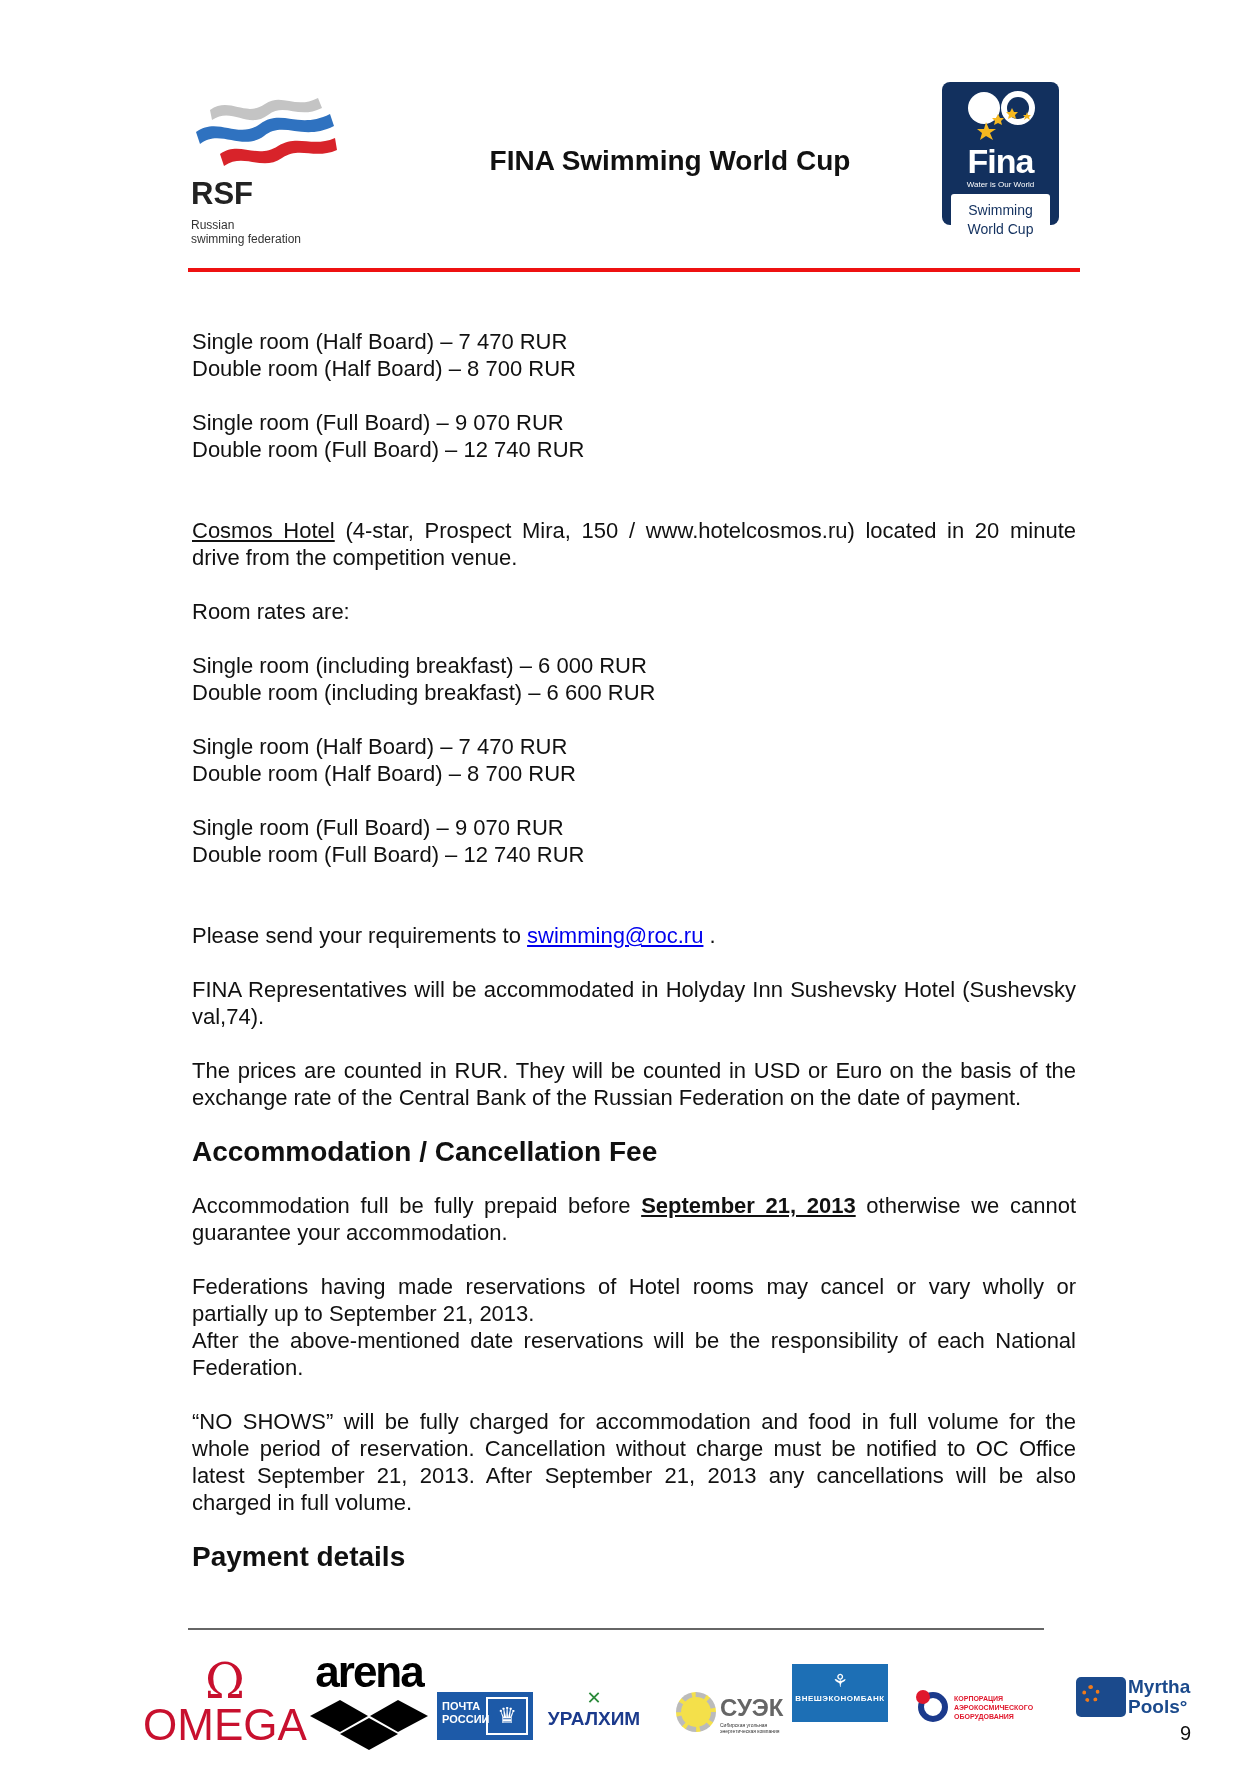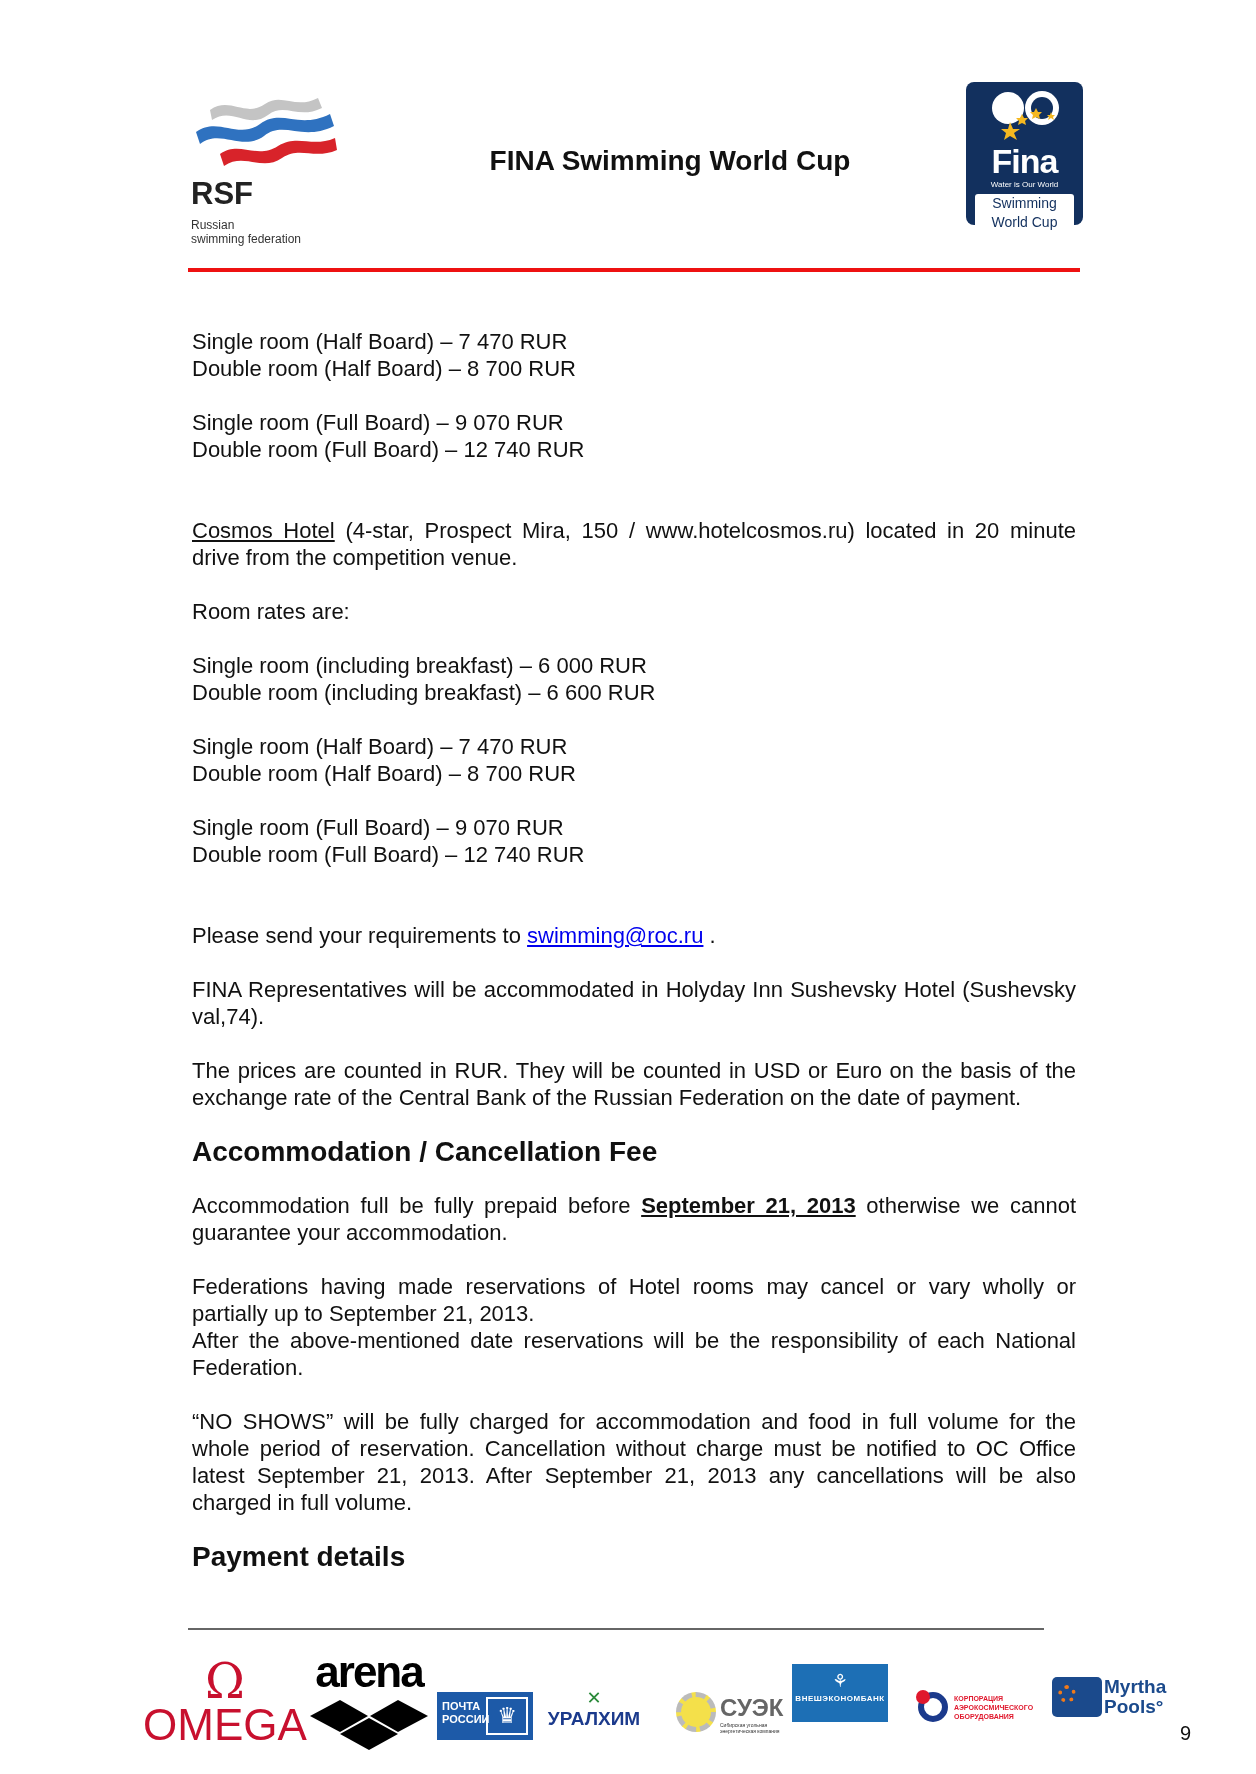"Fina" #fina-logo { left: 966px -> 942px }
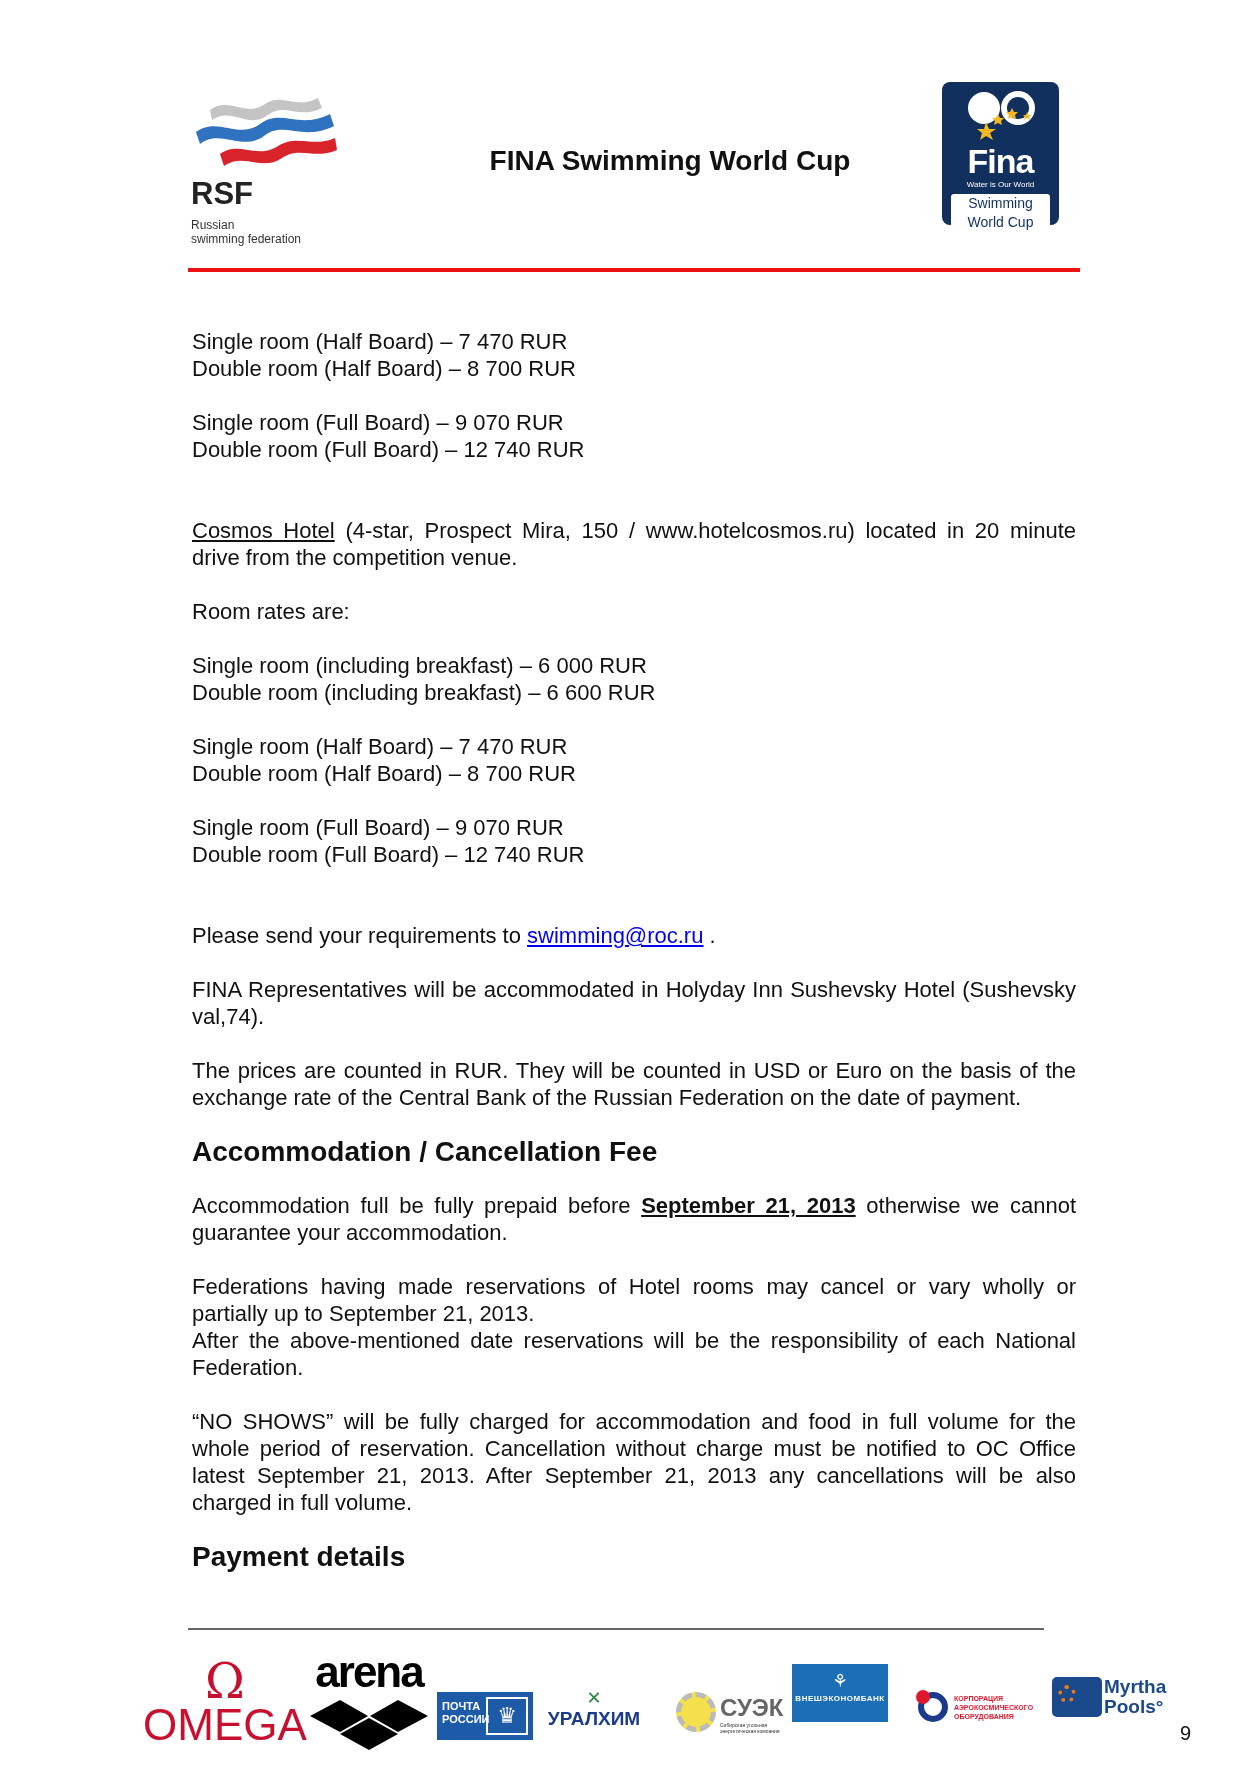"Swimming" #fina-box { padding-top: none -> 7px }
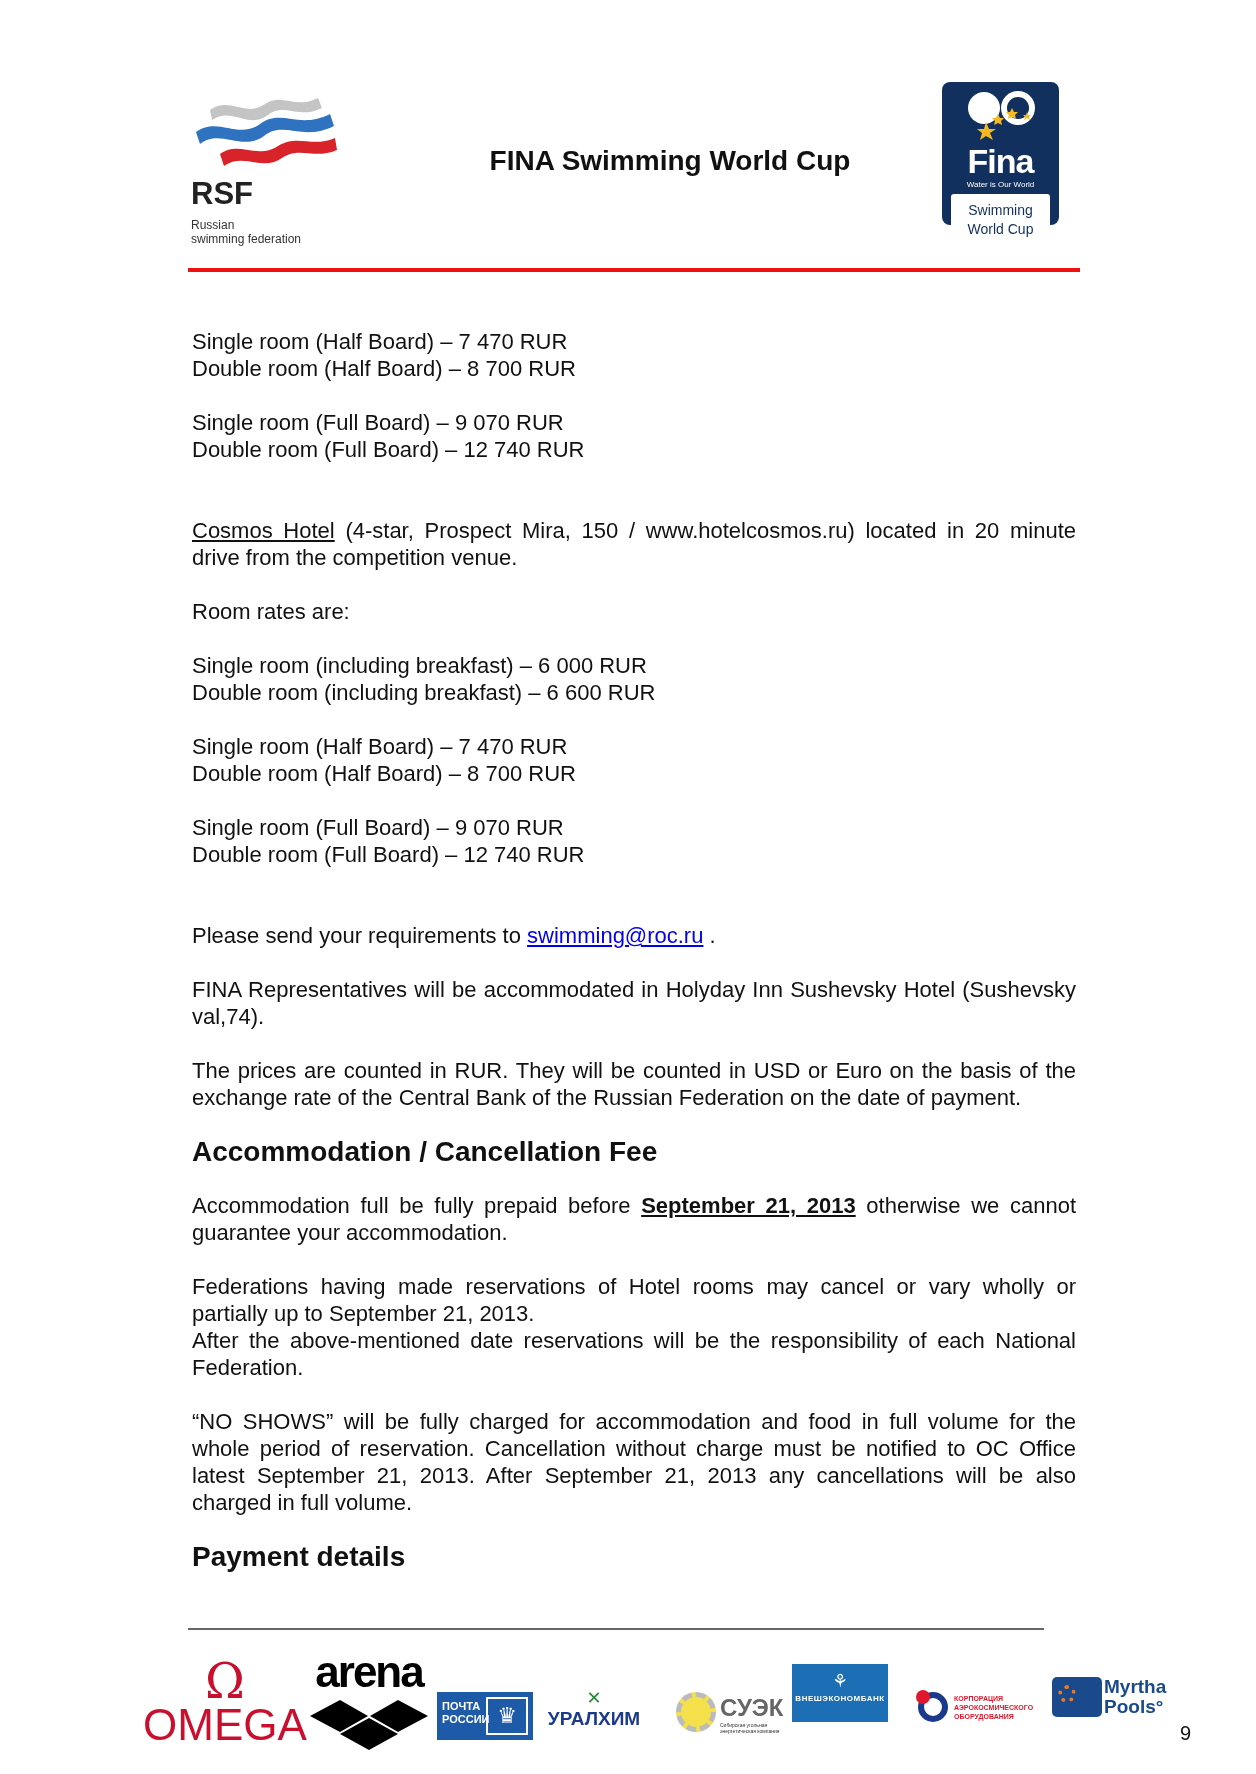"Myrtha" #myrtha { left: 1052px -> 1076px }
